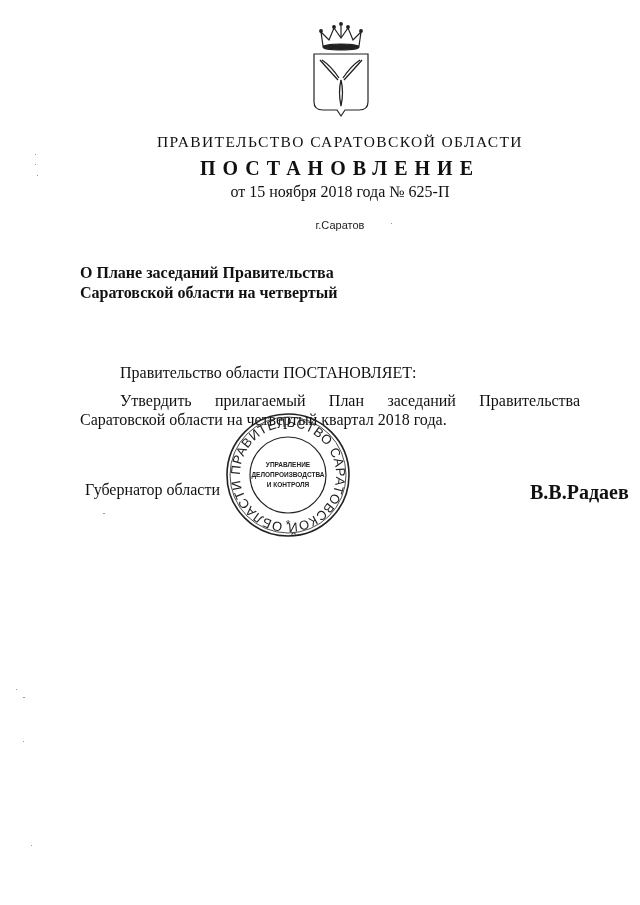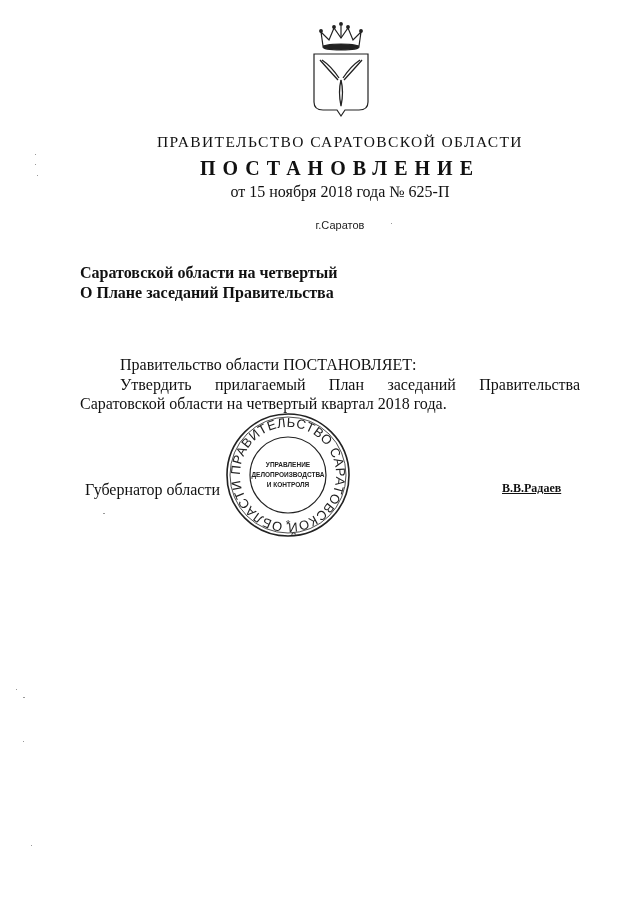"Саратовской области на четвертый" div { order: before "О Плане заседаний Правительства" -> after "О Плане заседаний Правительства" }
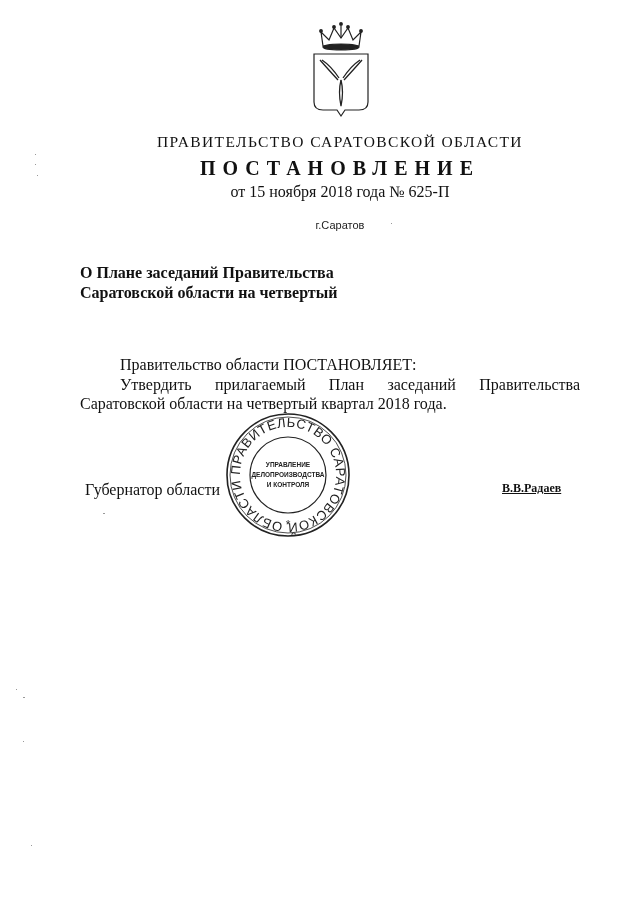"Правительство области ПОСТАНОВЛЯЕТ:" .para-indent { margin-top: none -> 8px }
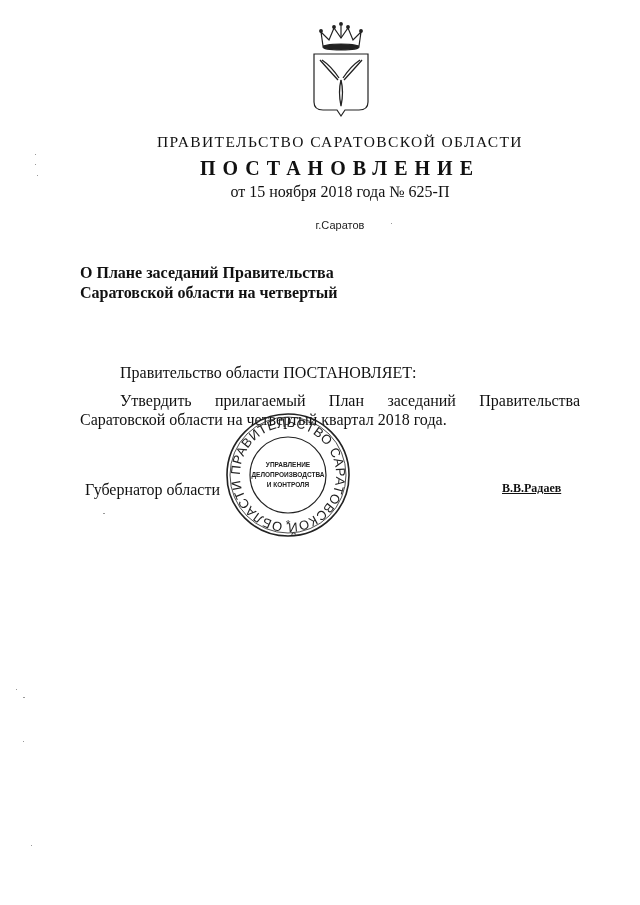"В.В.Радаев" #sign-name { font-size: 12px -> 20px; left: 502px -> 530px; text-decoration: underline -> none }
